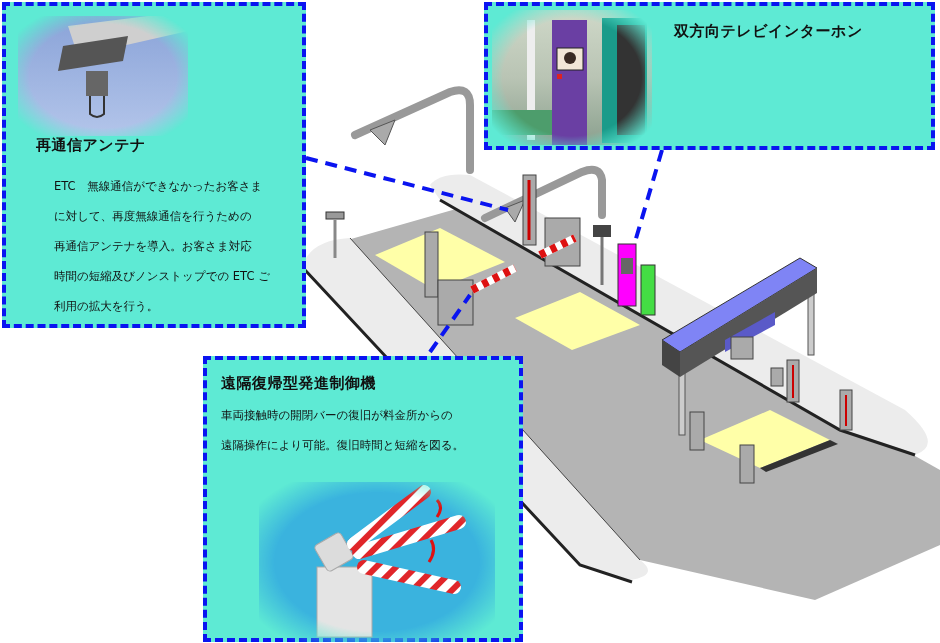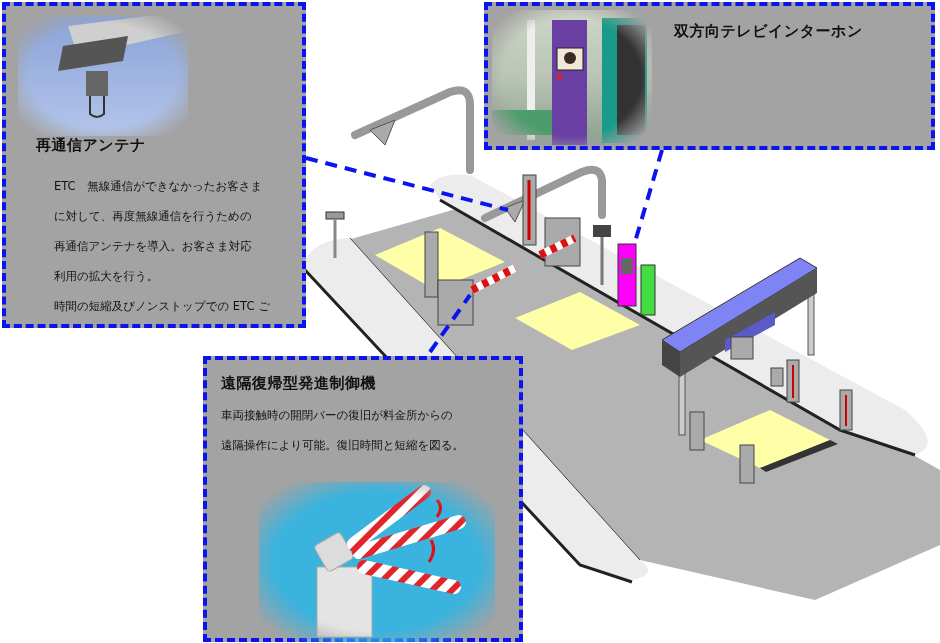"双方向テレビインターホン" .callout { background: #a3a3a3 -> #5eead4 }
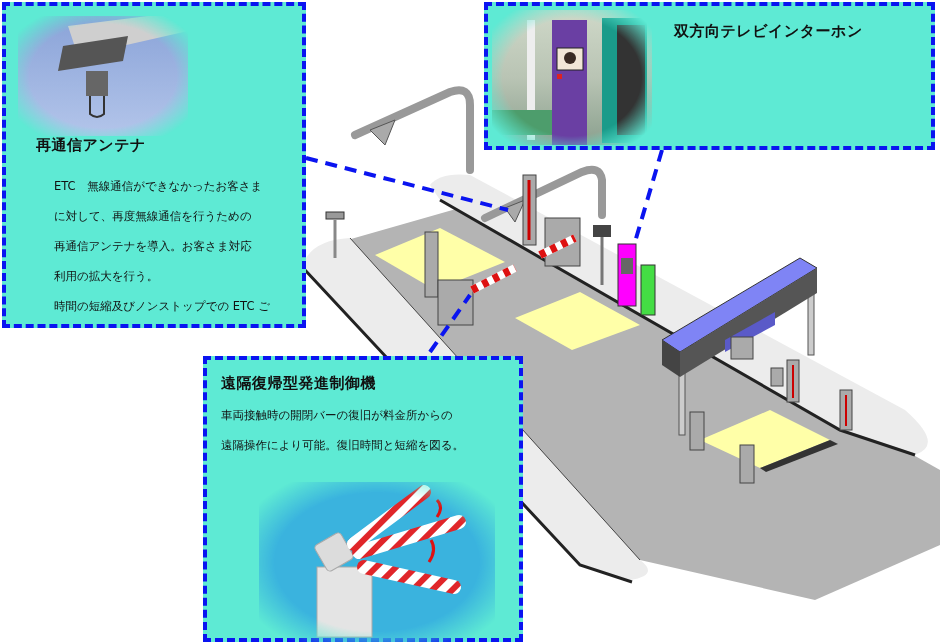"利用の拡大を行う。" div { order: before "時間の短縮及びノンストップでの ETC ご" -> after "時間の短縮及びノンストップでの ETC ご" }
